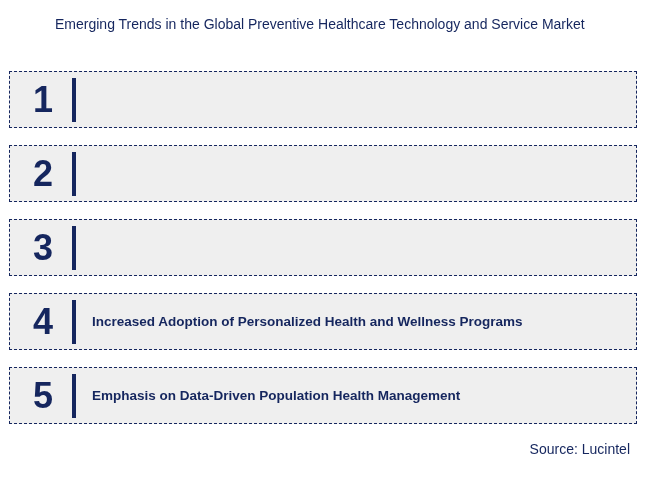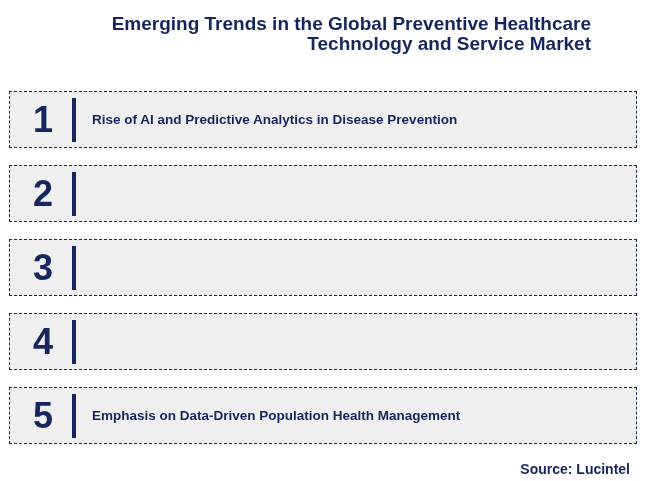"Emerging Trends in the Global" .title { font-size: 19px -> 14px; font-weight: bold -> normal; text-align: right -> left }
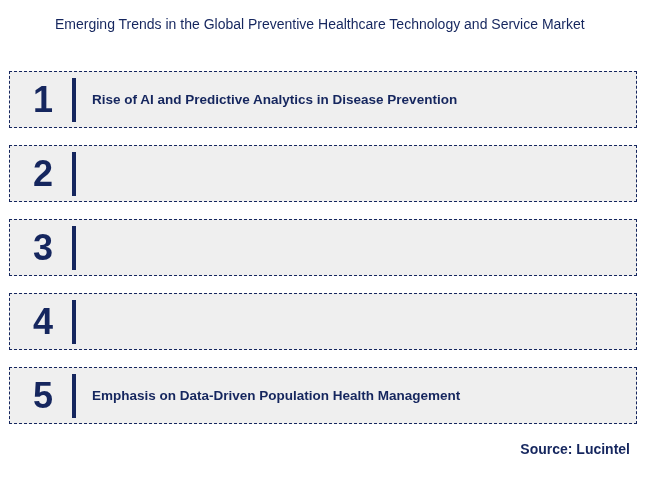"Rise of AI and Predictive" div.trend-label { html: <div>Rise of AI and Predictive Analytics in Disease Prevention</div> -> none }
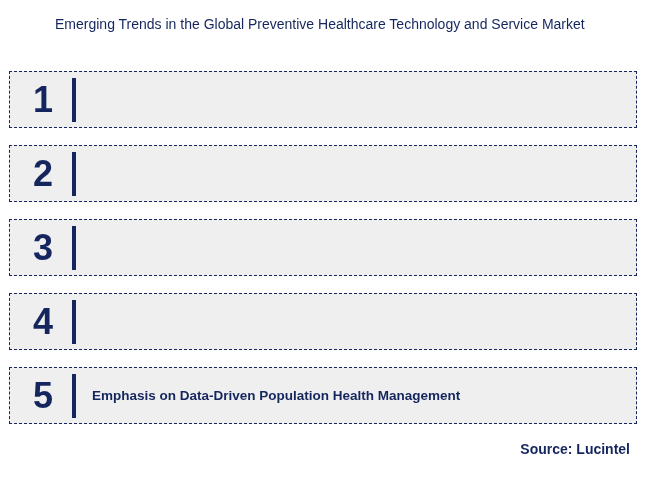"Increased Adoption of Personalized" div.trend-label { html: none -> <div>Increased Adoption of Personalized Health and Wellness Programs</div> }
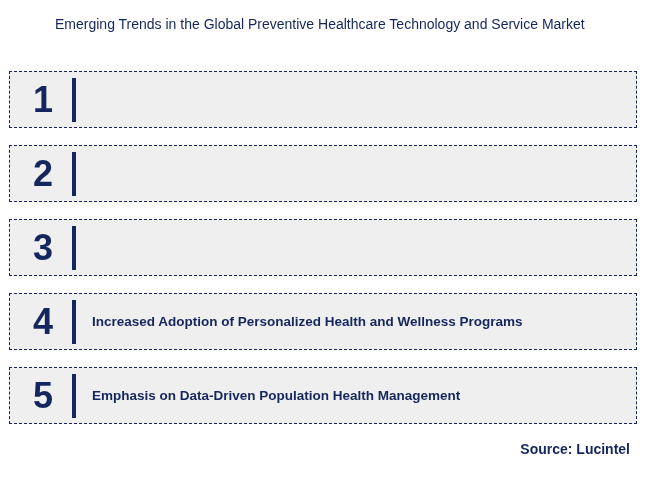"Source: Lucintel" .source { font-weight: bold -> normal }
